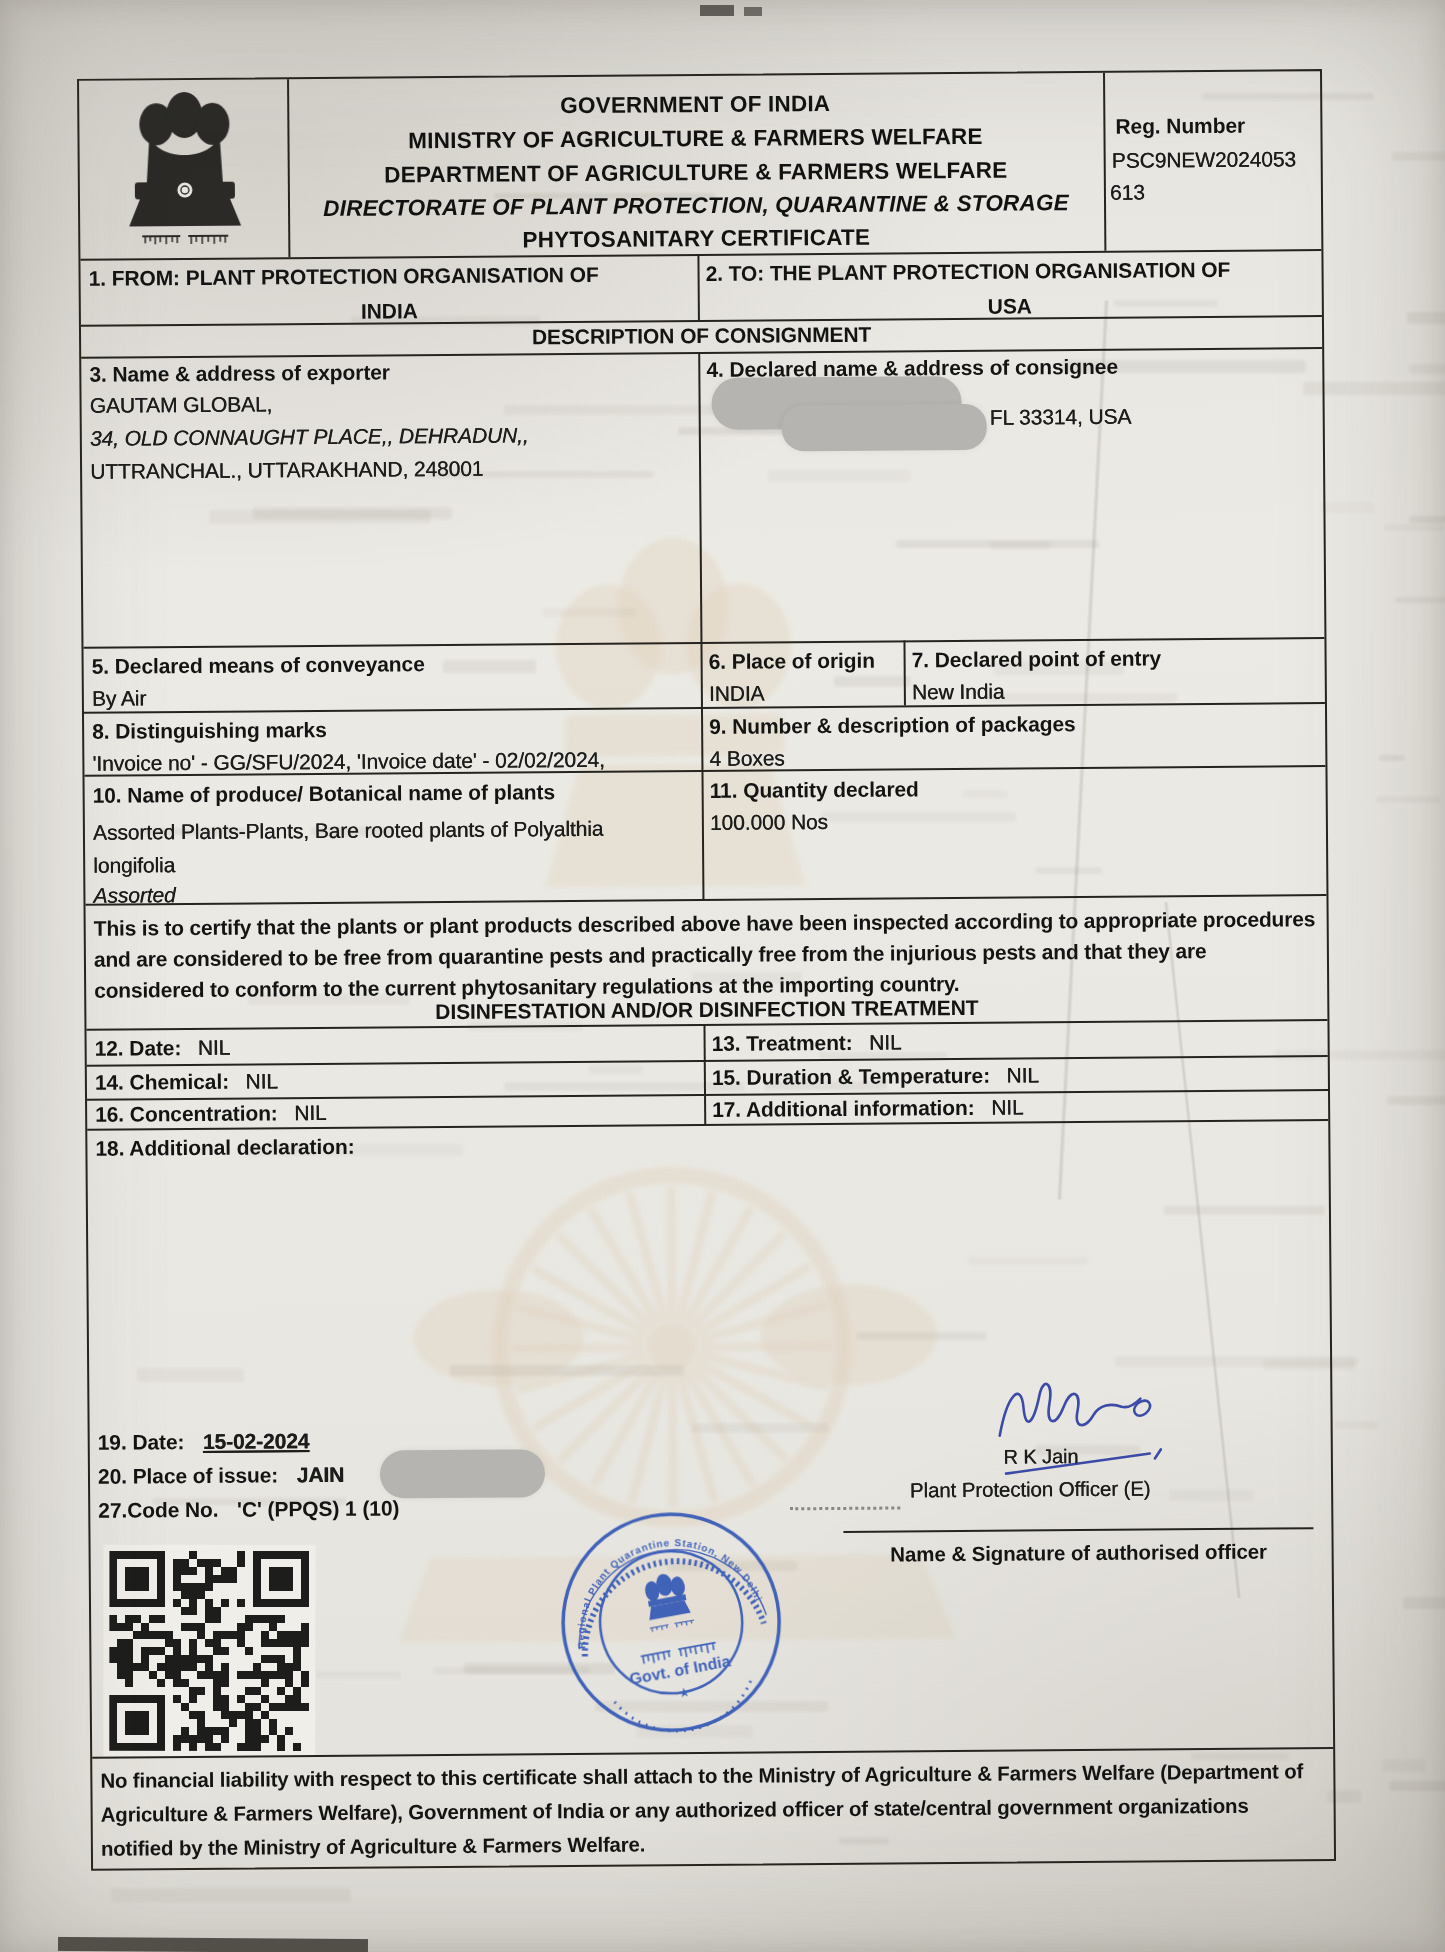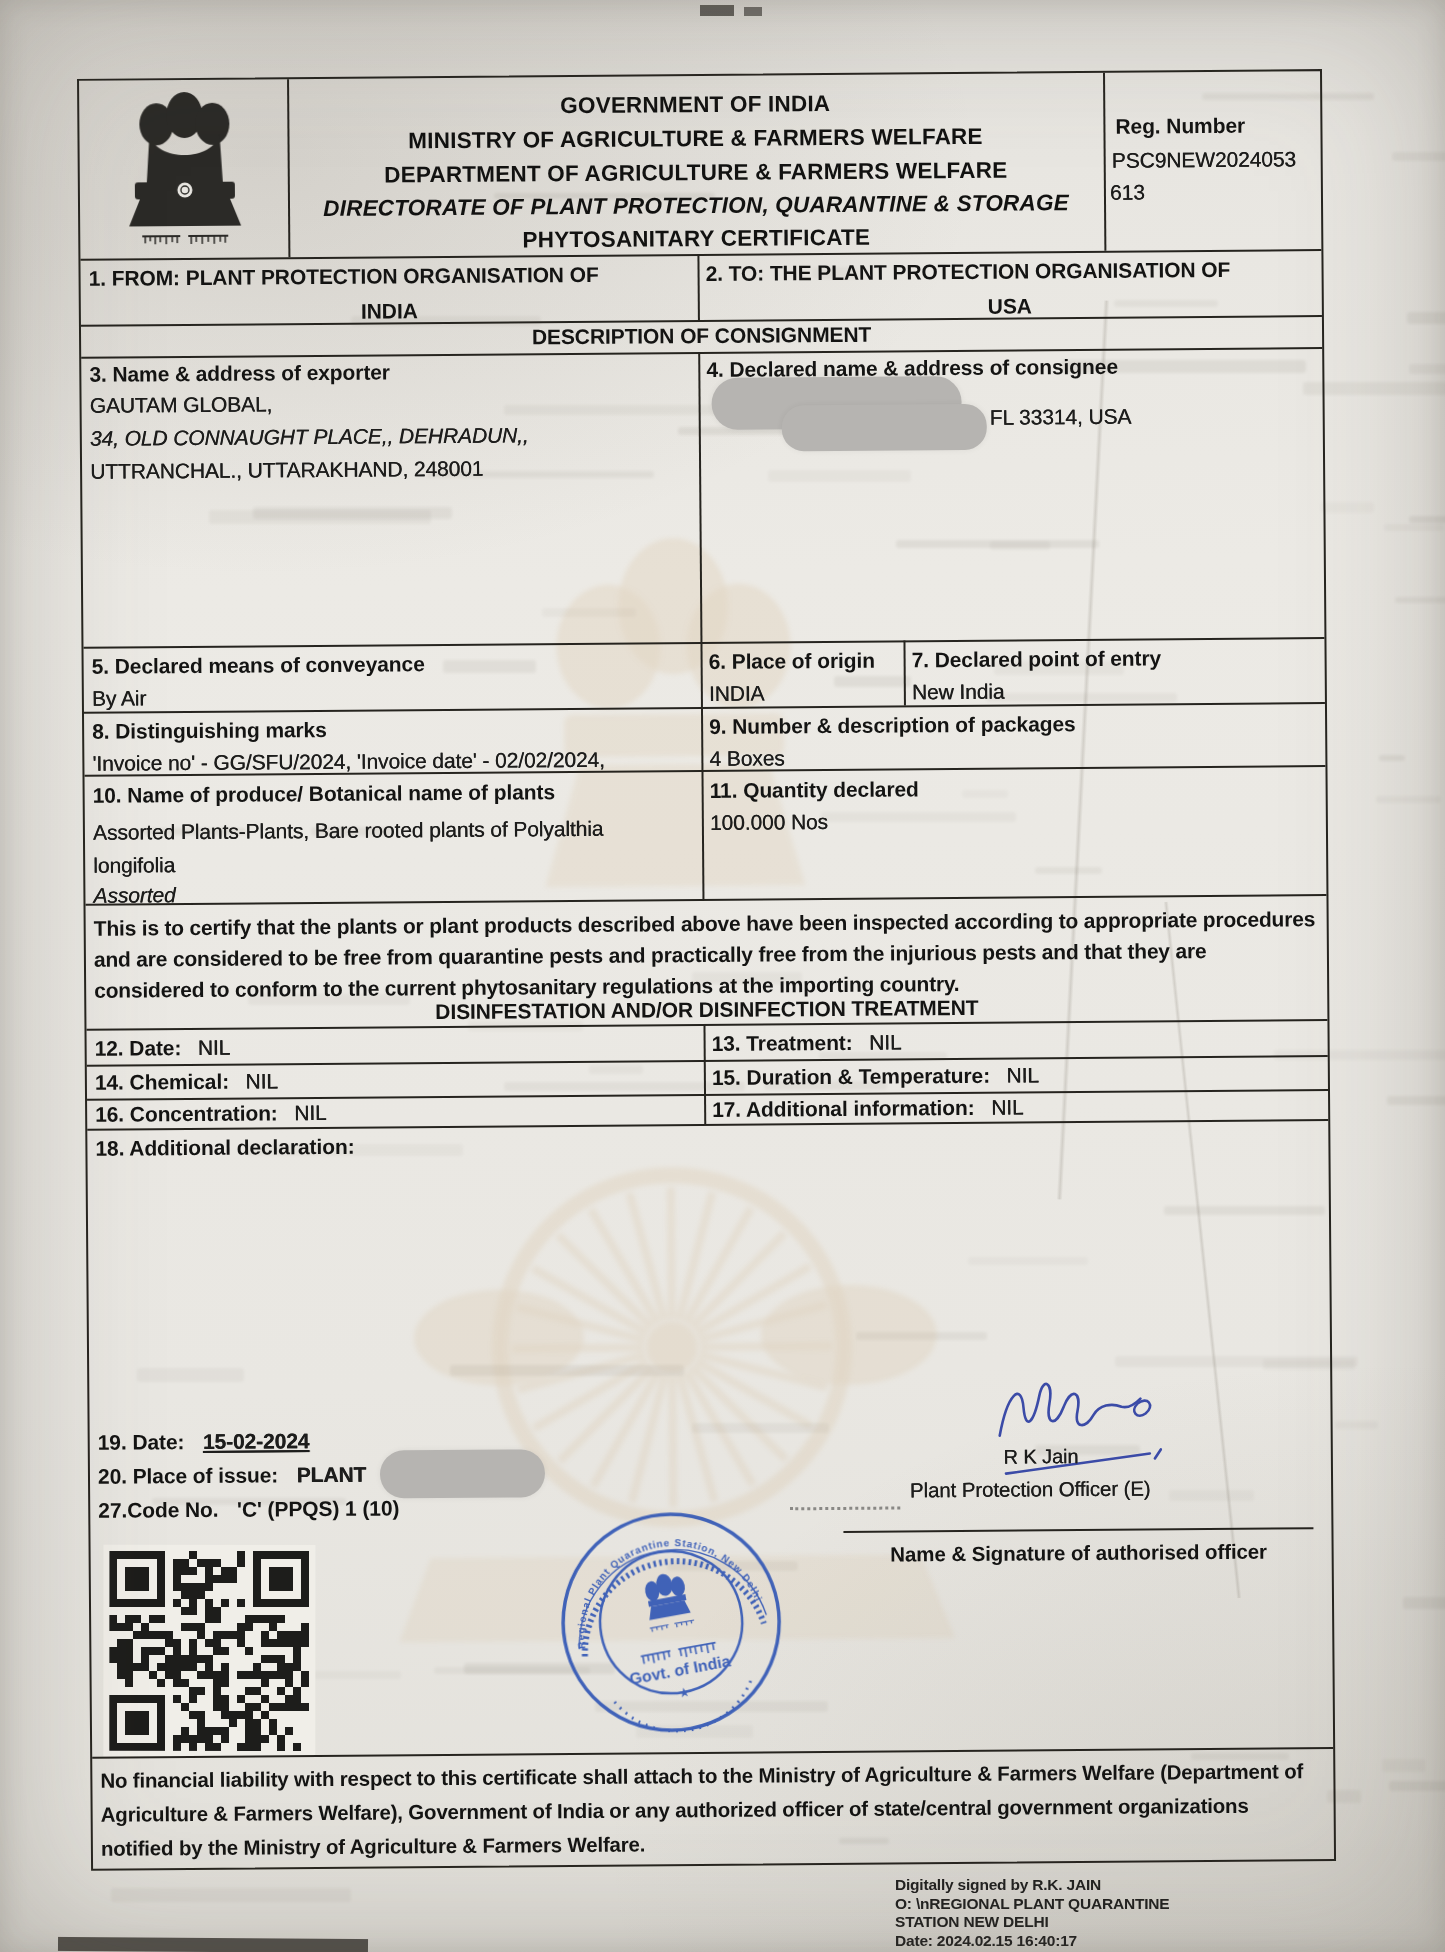"PLANT" span.val { text: PLANT -> JAIN }
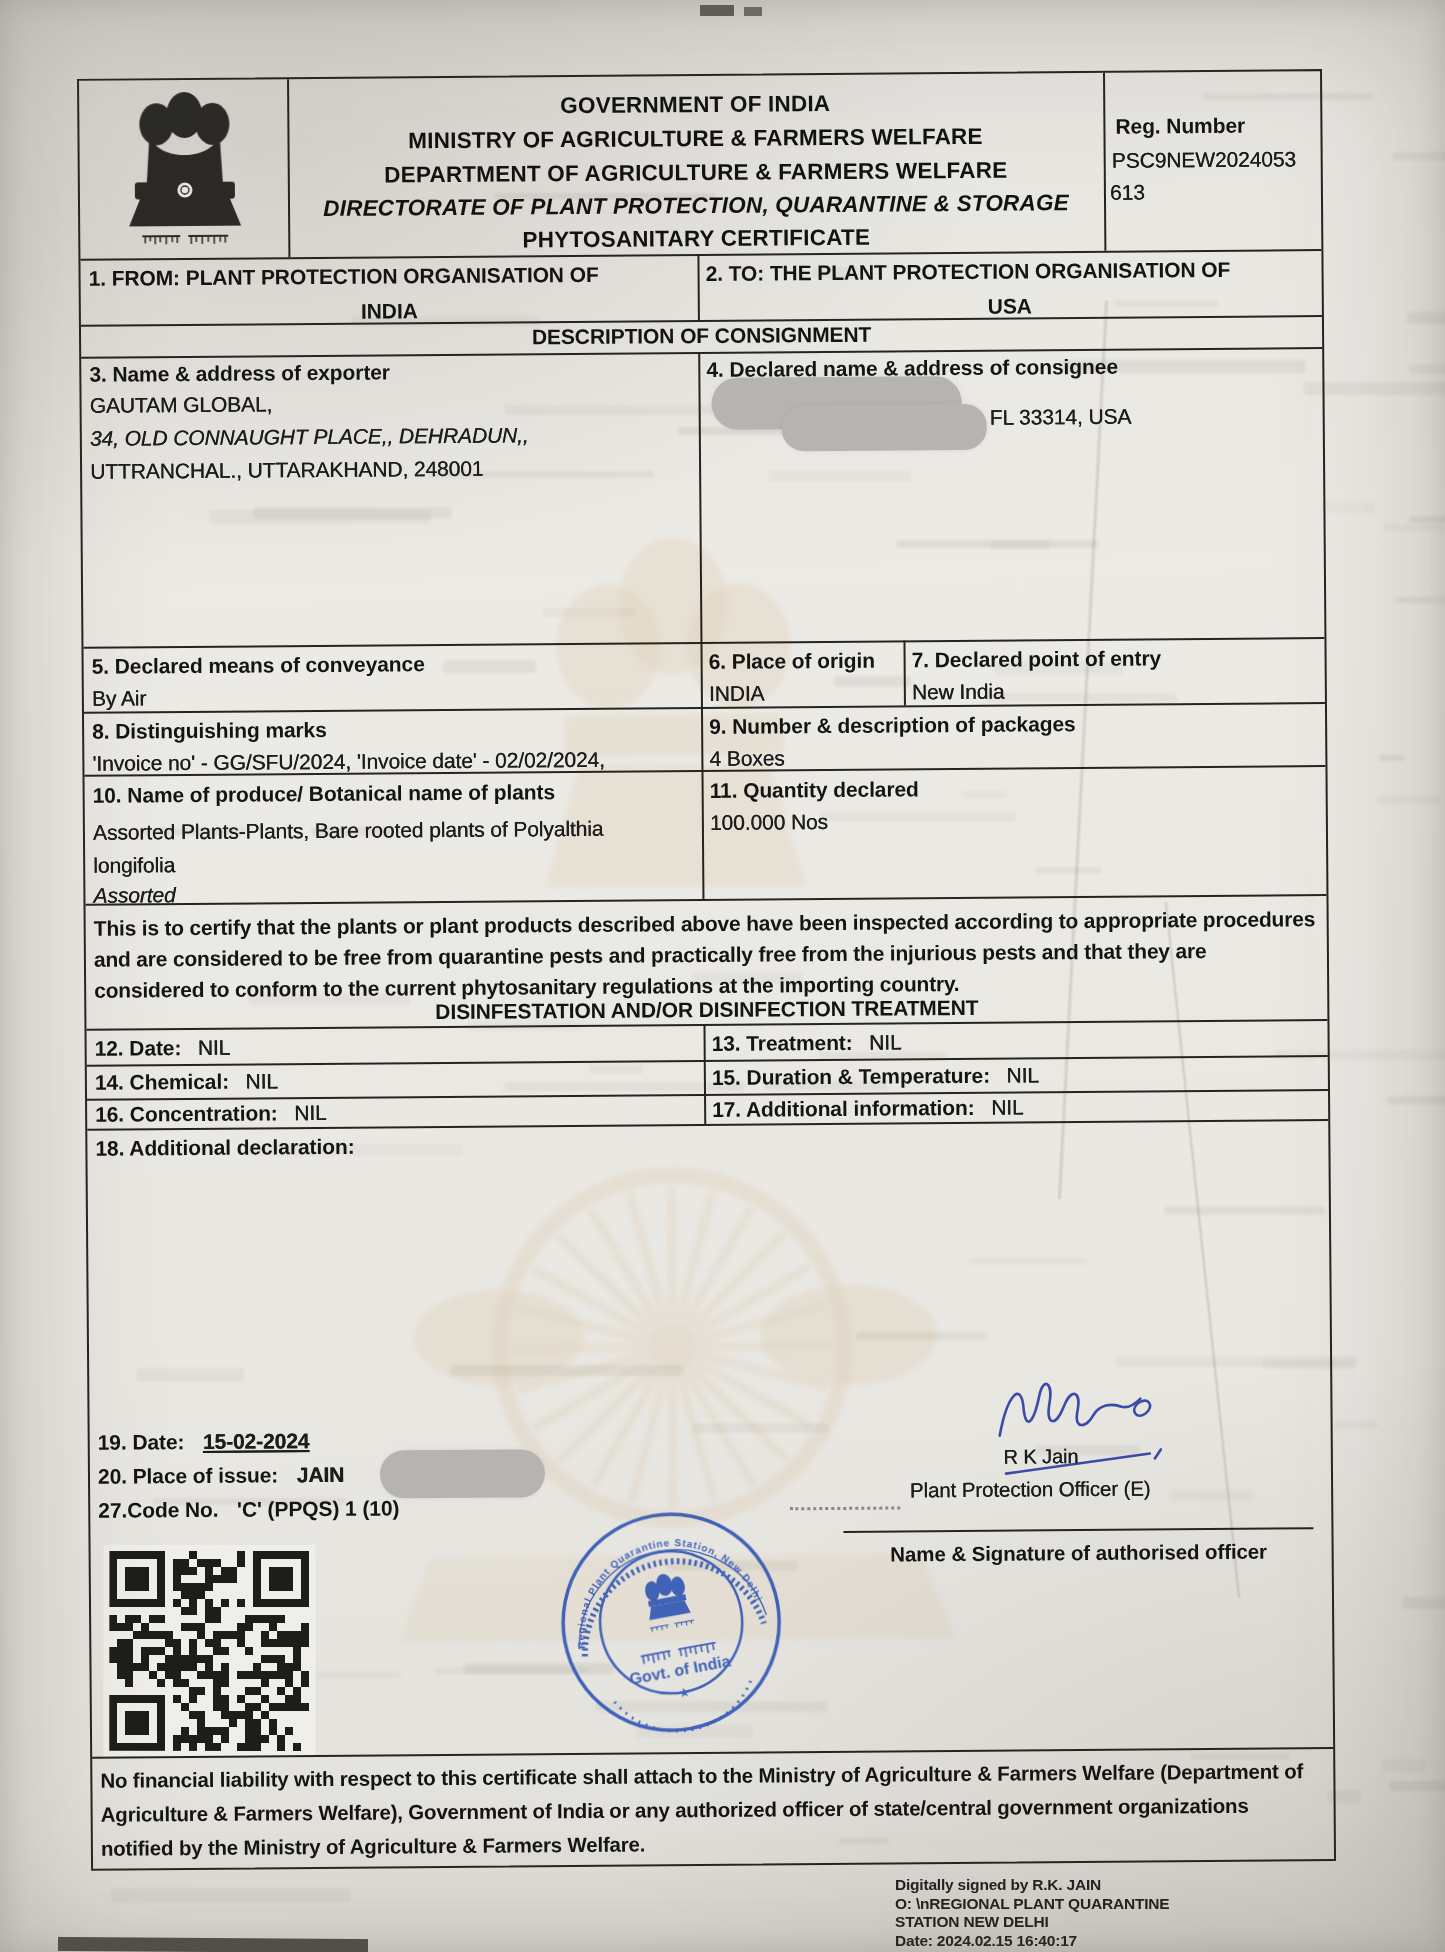"Digitally signed by R.K. JAIN" div.abs { html: <div> <div>Digitally signed by R.K. JAIN</div> <div>O: \nREGIONAL PLANT QUARANTINE</div> <div>STATION NEW DELHI</div> <div>Date: 2024.02.15 16:40:17</div> </div> -> none }
